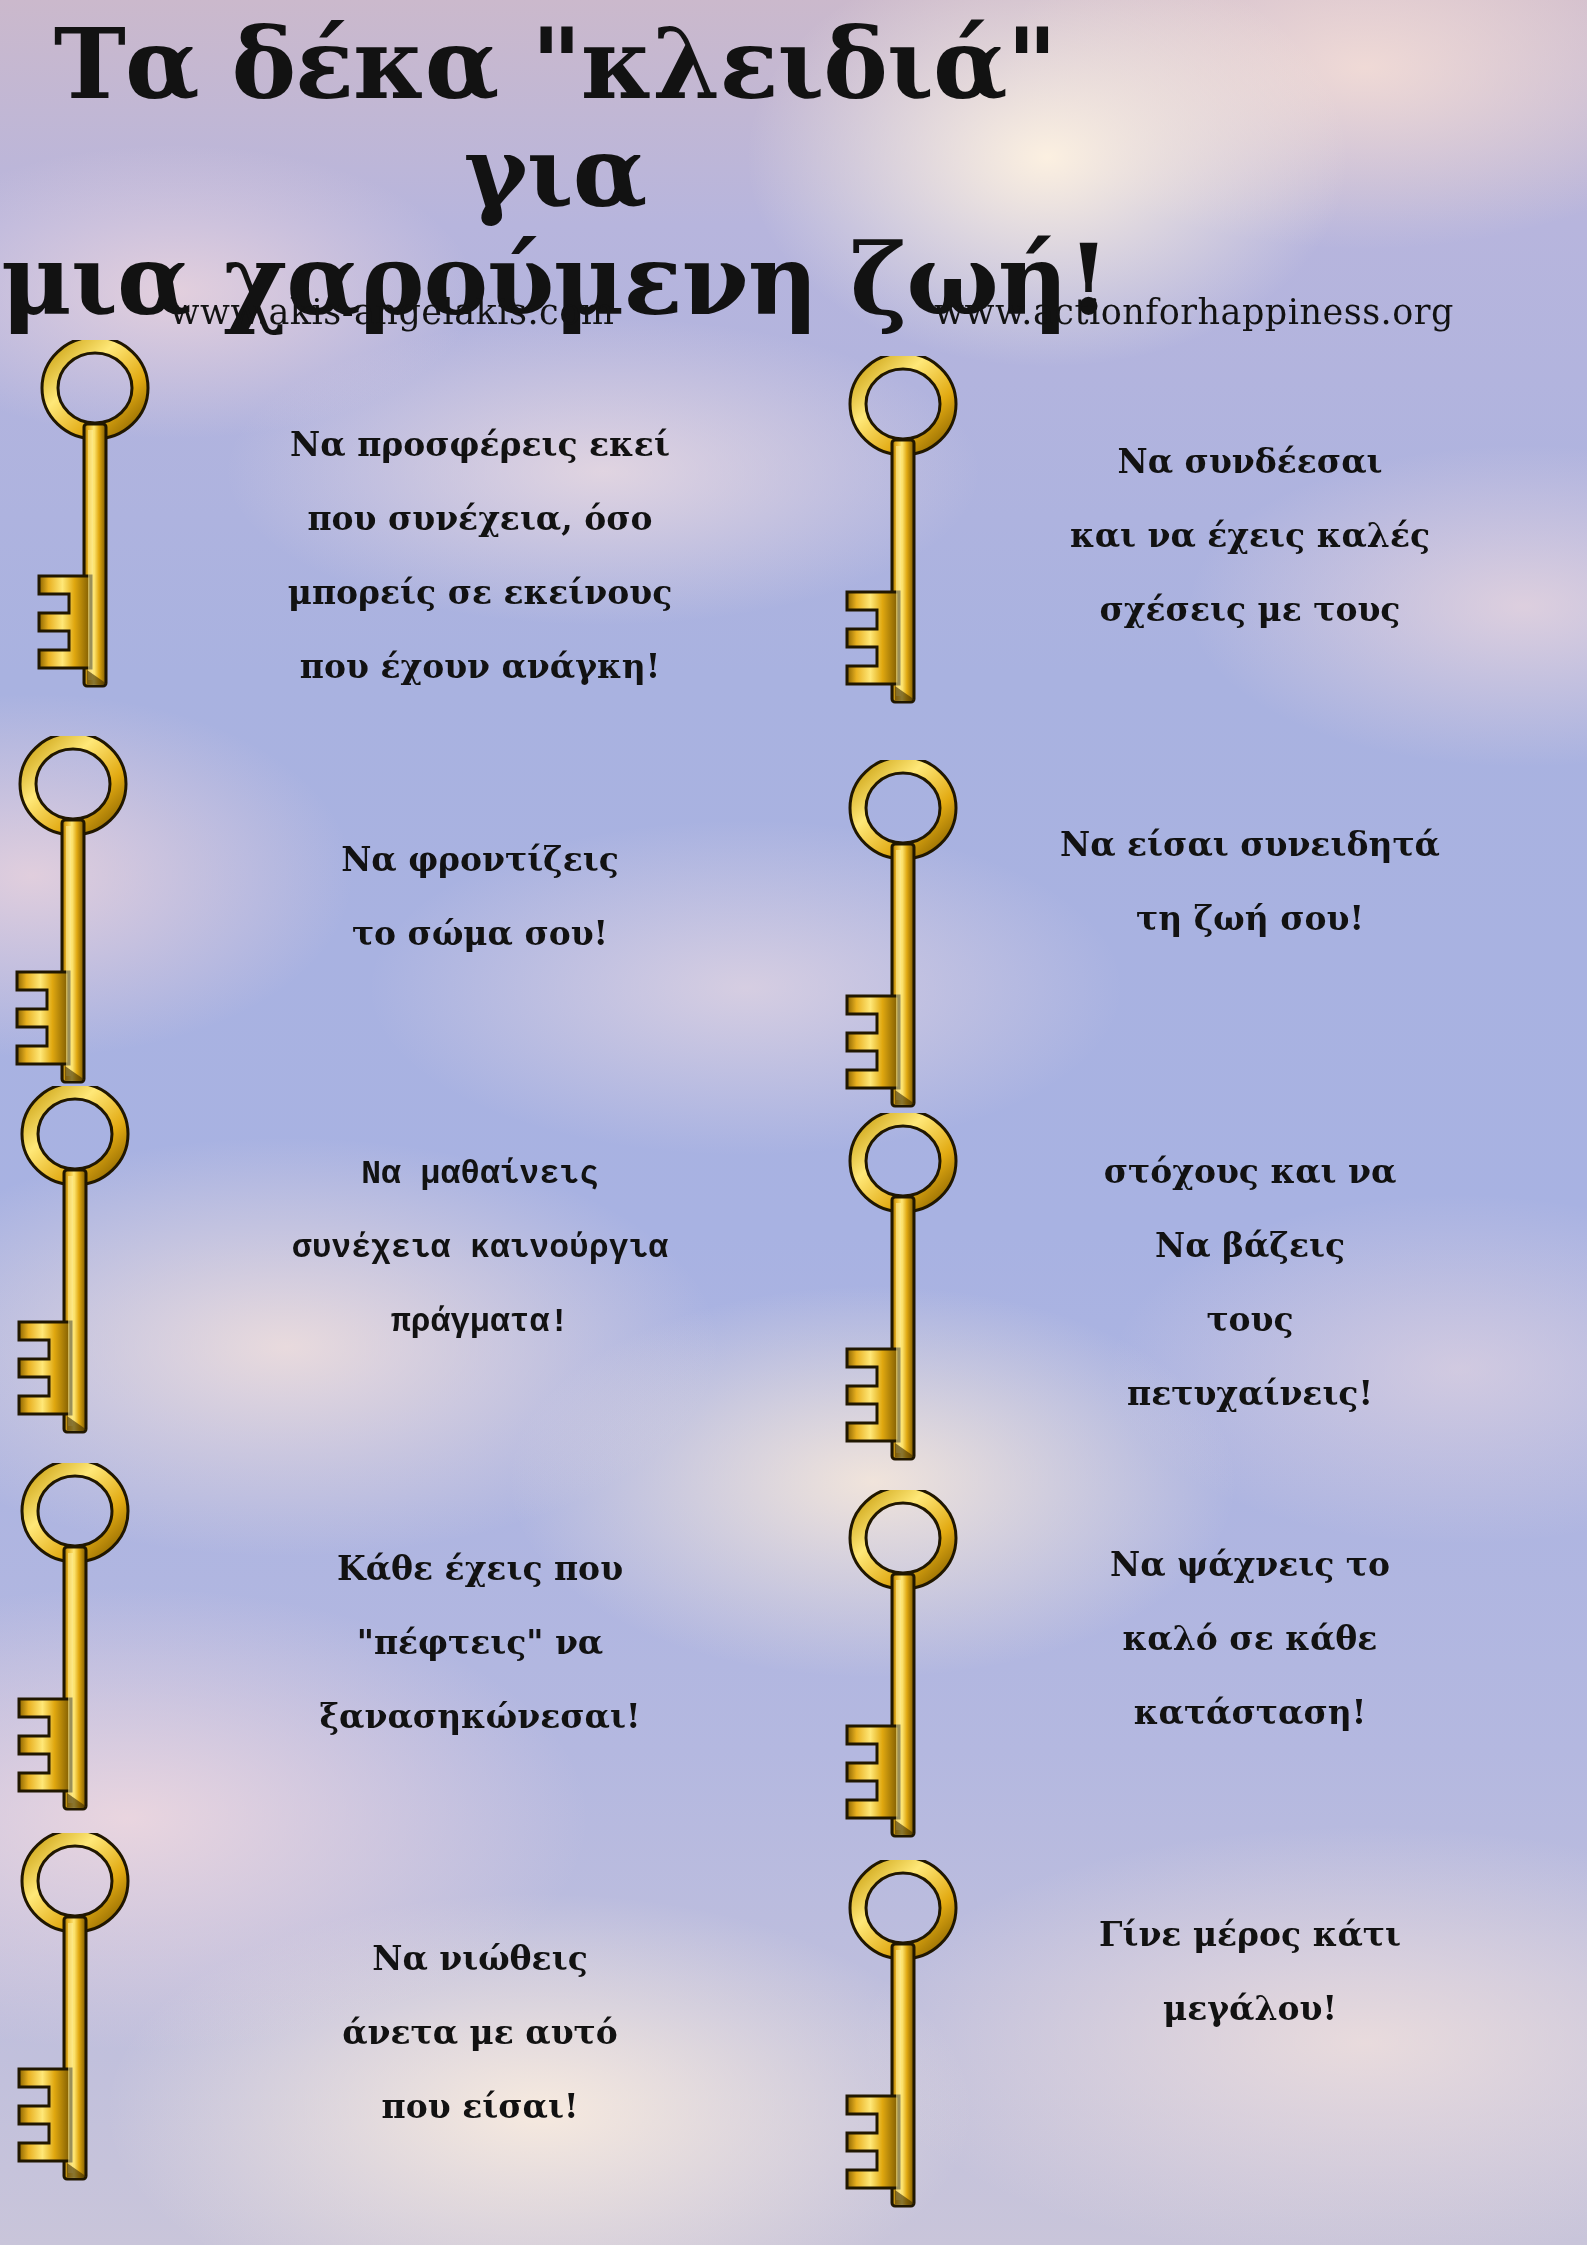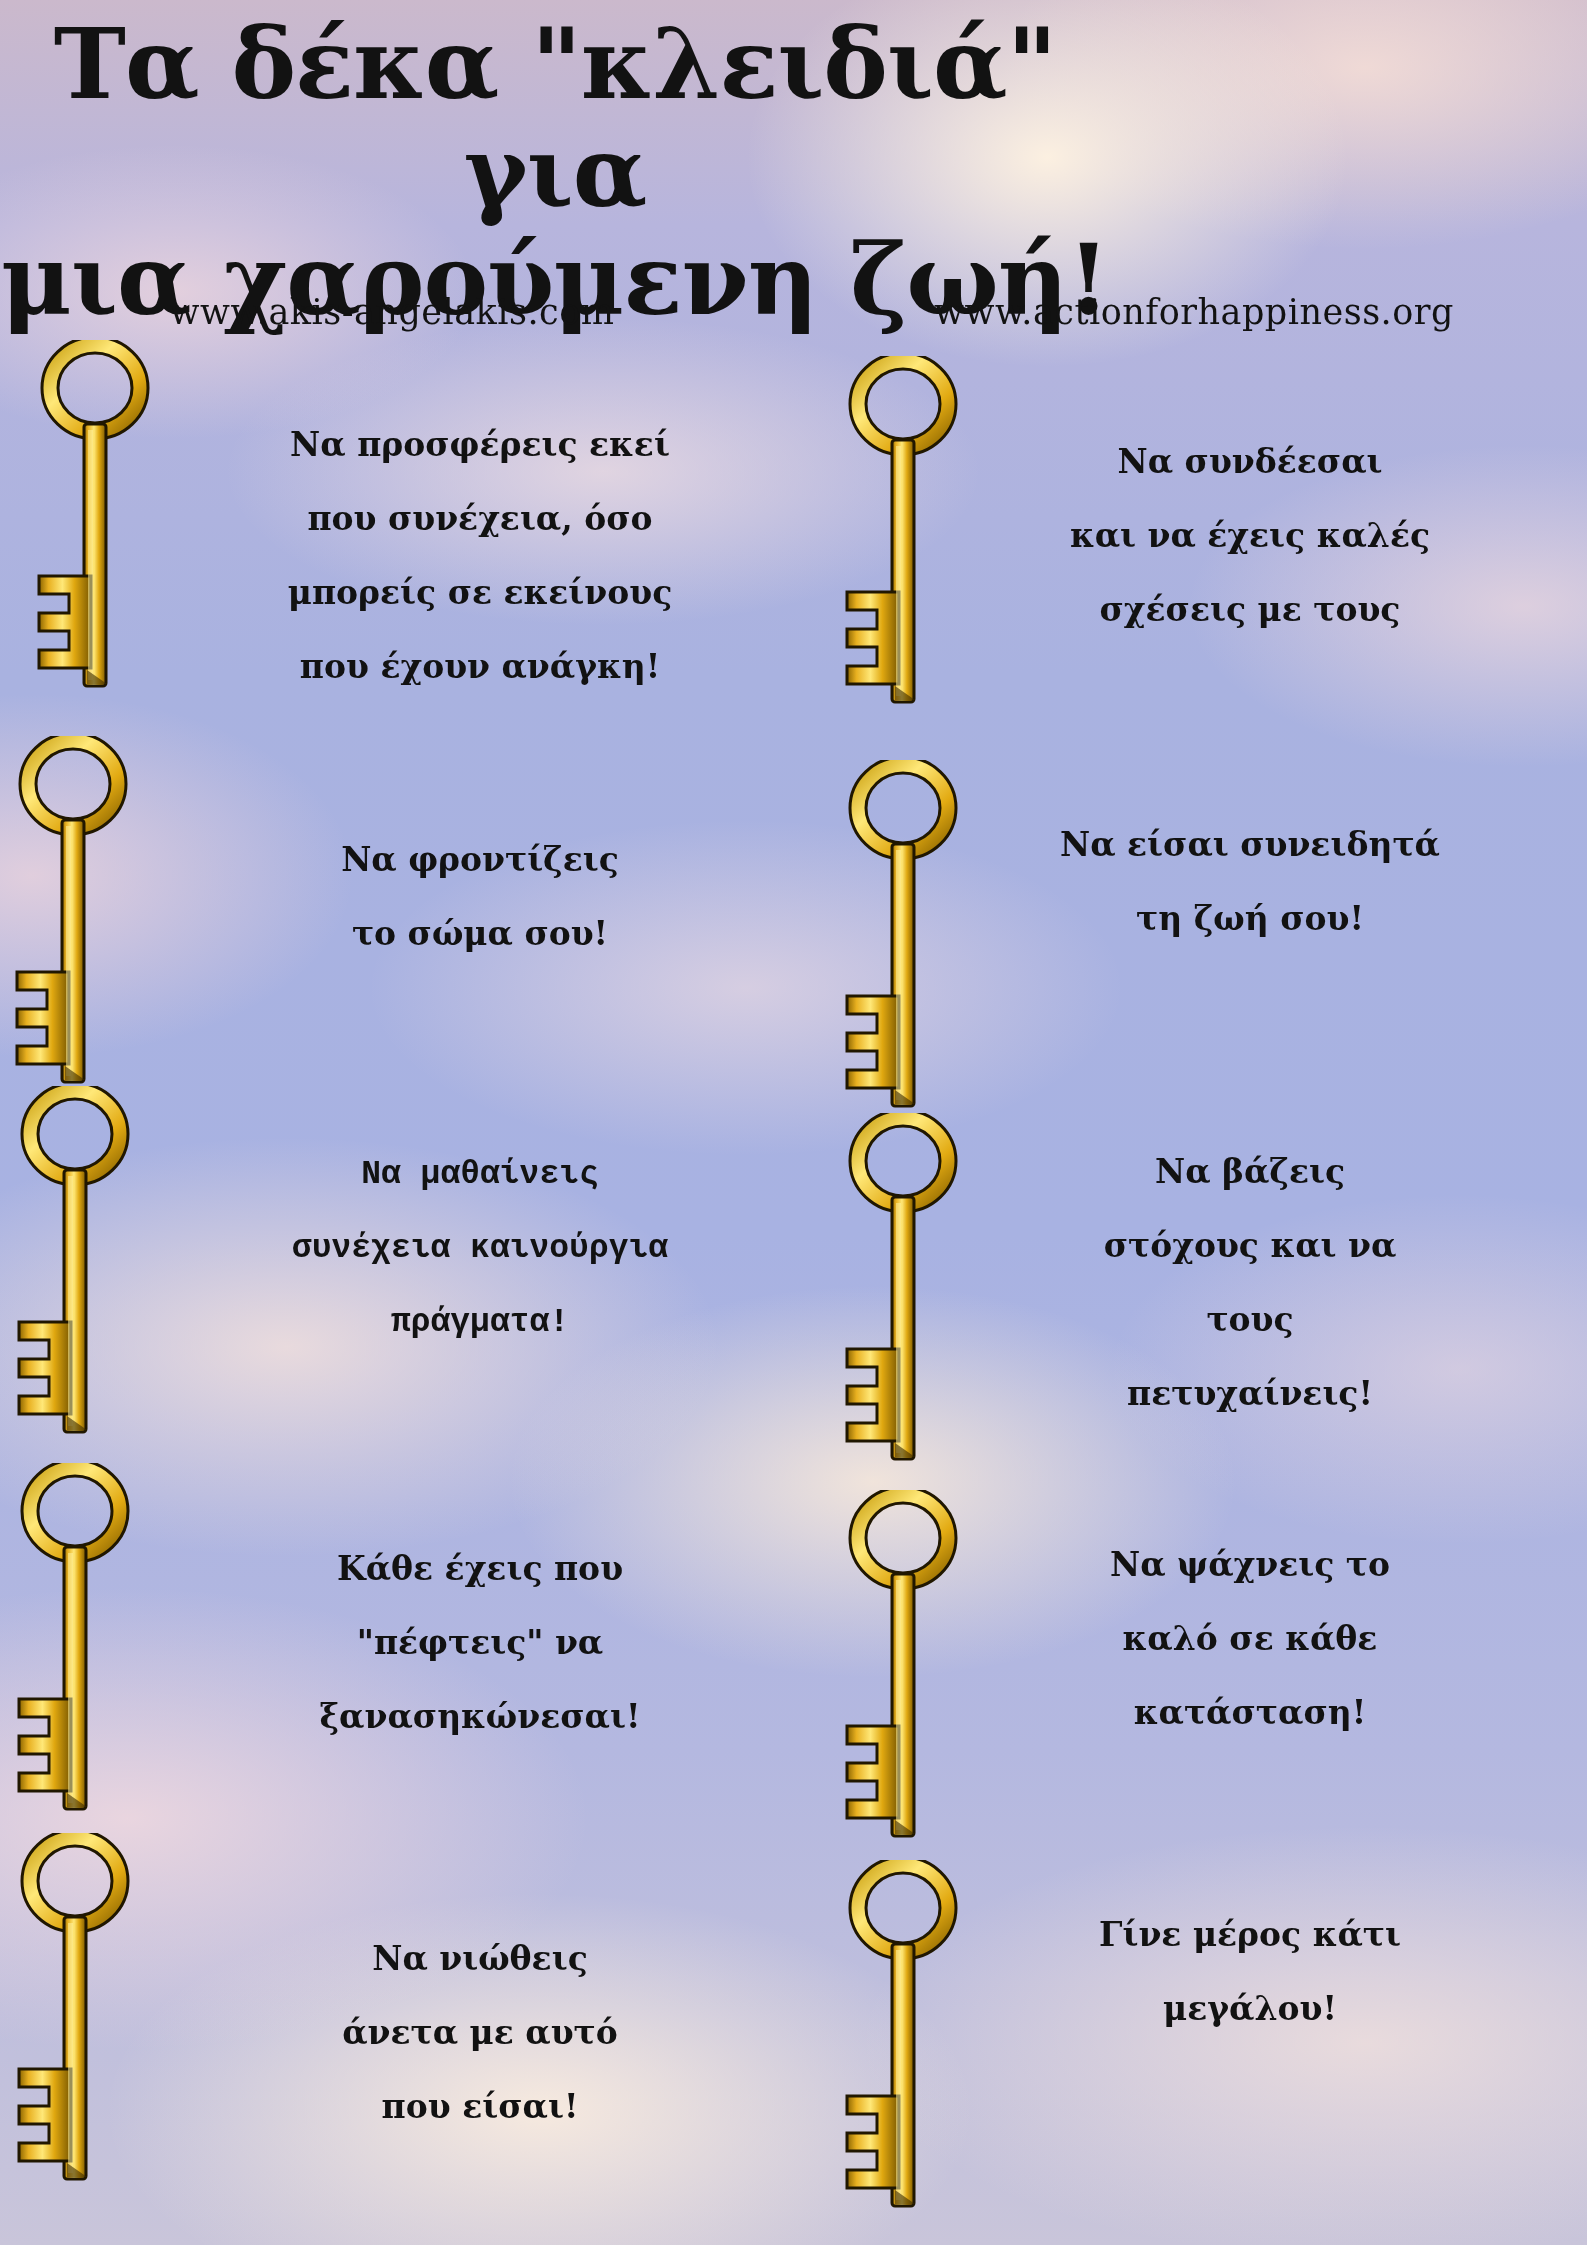"Να βάζεις" div { order: before "στόχους και να" -> after "στόχους και να" }
